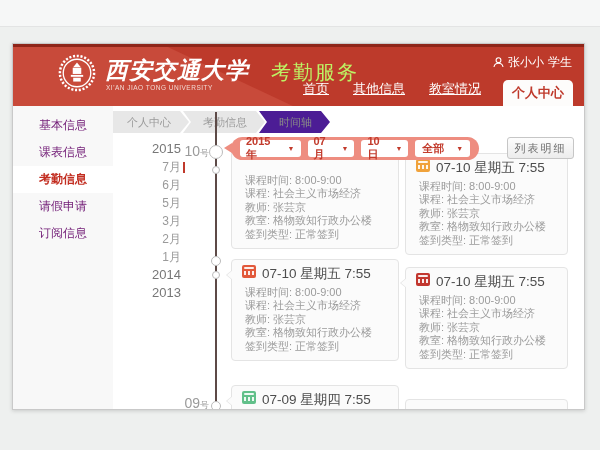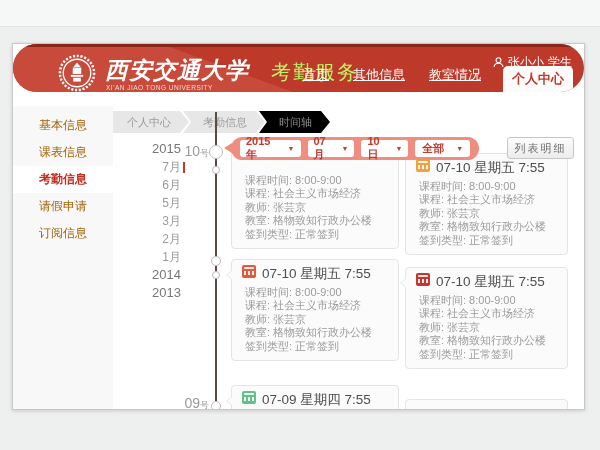"西安交通大学" .hdr { border-radius: 29px -> none; height: 48px -> 62px }
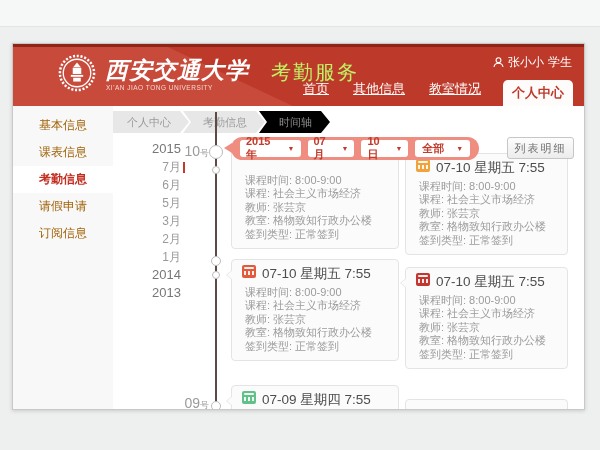"基本信息" .side-item { color: #a16207 -> #701a75 }
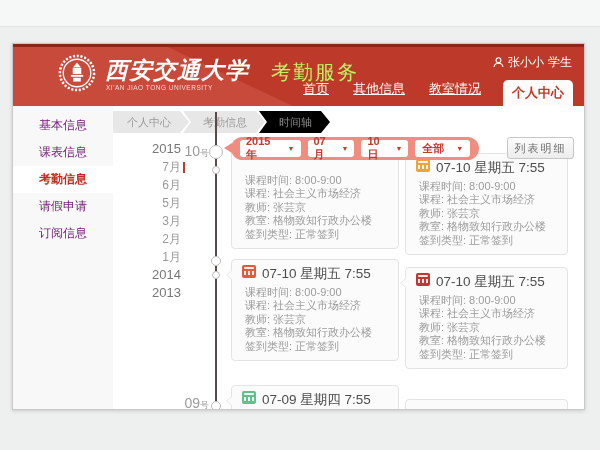"时间轴" .crumb.active { background: #000000 -> #4c1d95 }
